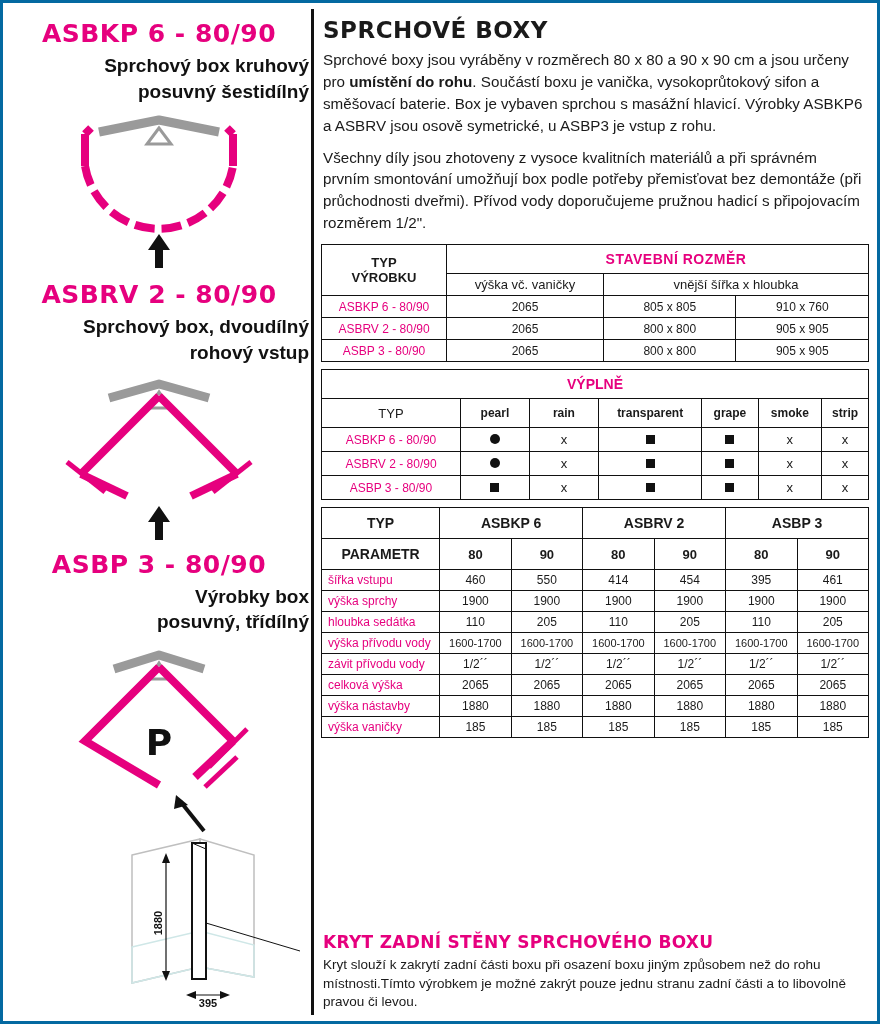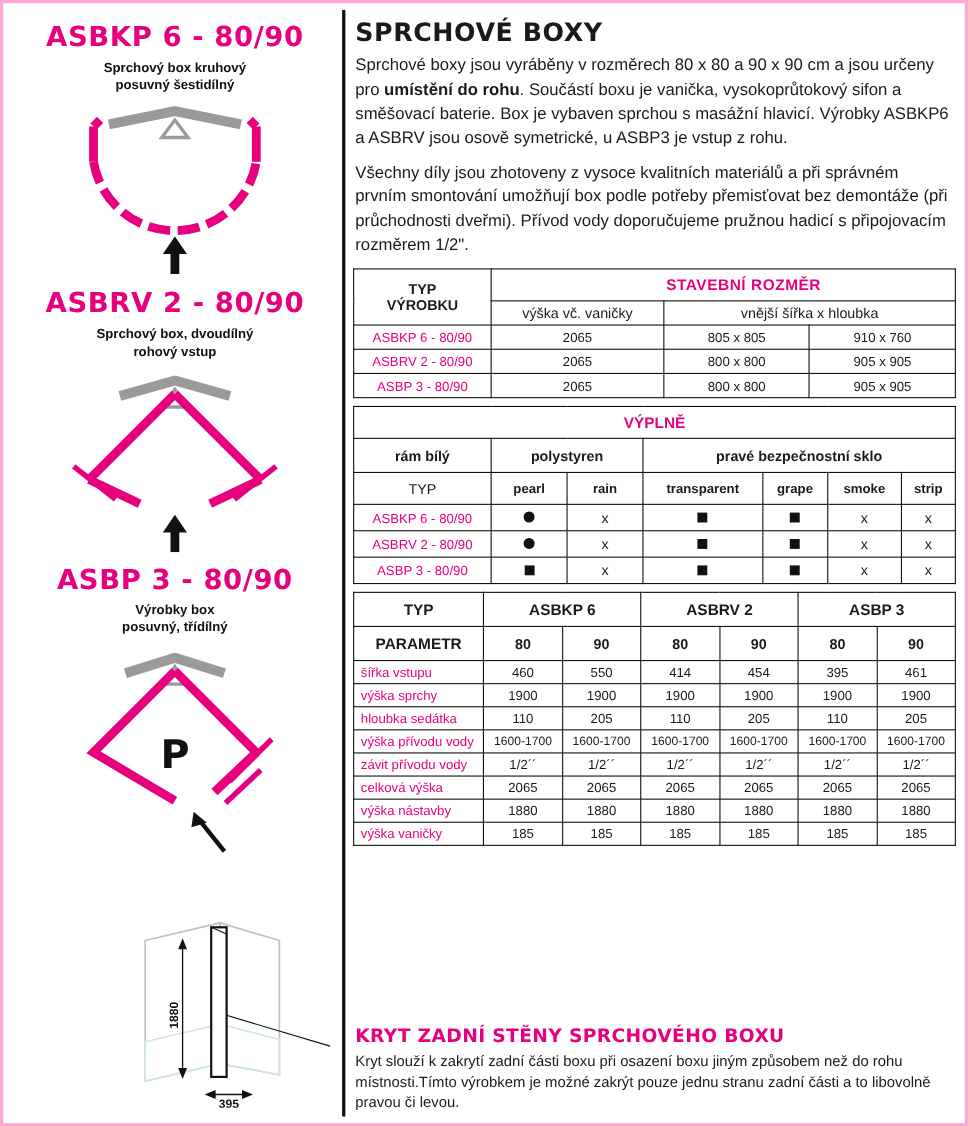"ASBKP 6 - 80/90" .page { border: 3px solid #f9a8d4 -> 3px solid #0369a1 }
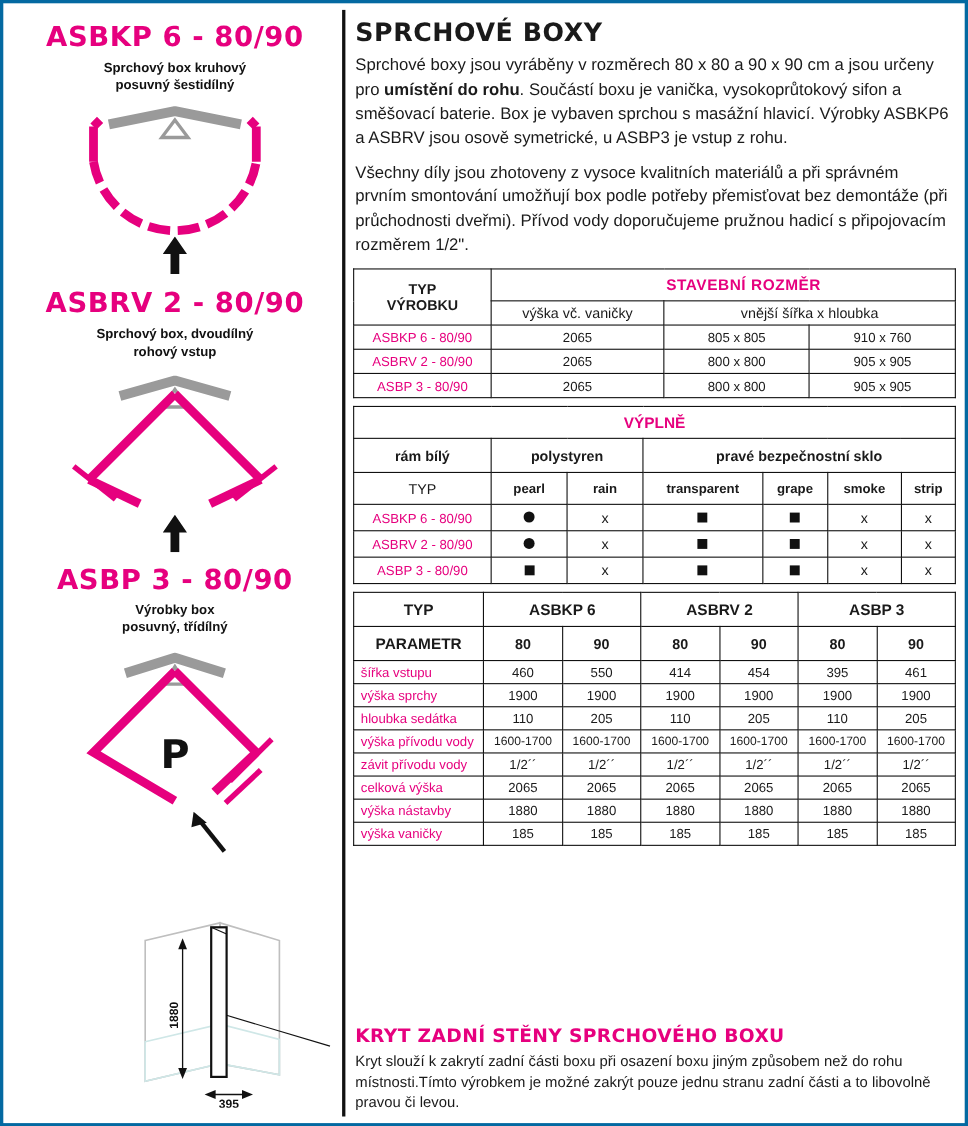"Sprchový box kruhový" .prod-sub { font-size: 12px -> 19px; text-align: center -> right }
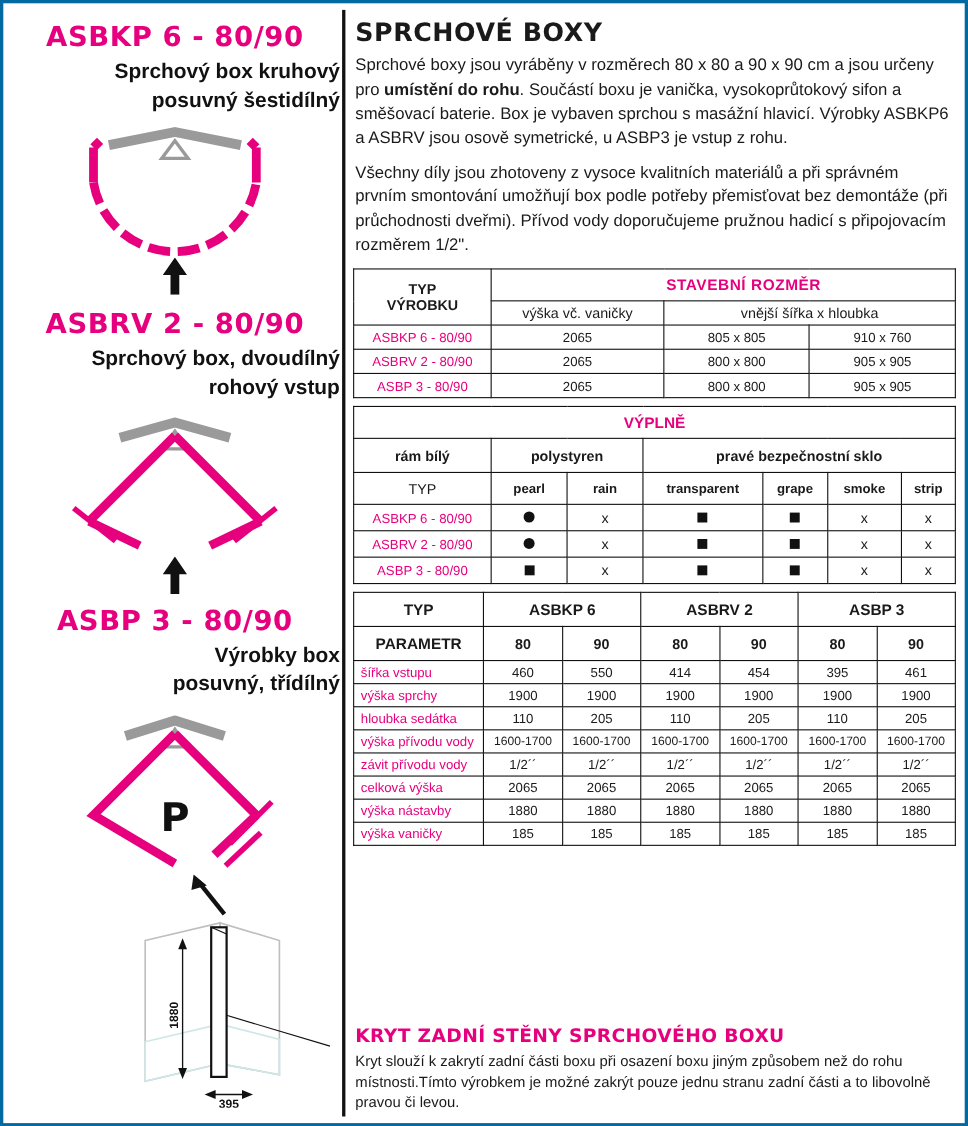"rám bílý" tr { html: <tr> <td>rám bílý</td> <td>polystyren</td> <td>pravé bezpečnostní sklo</td> </tr> -> none }
